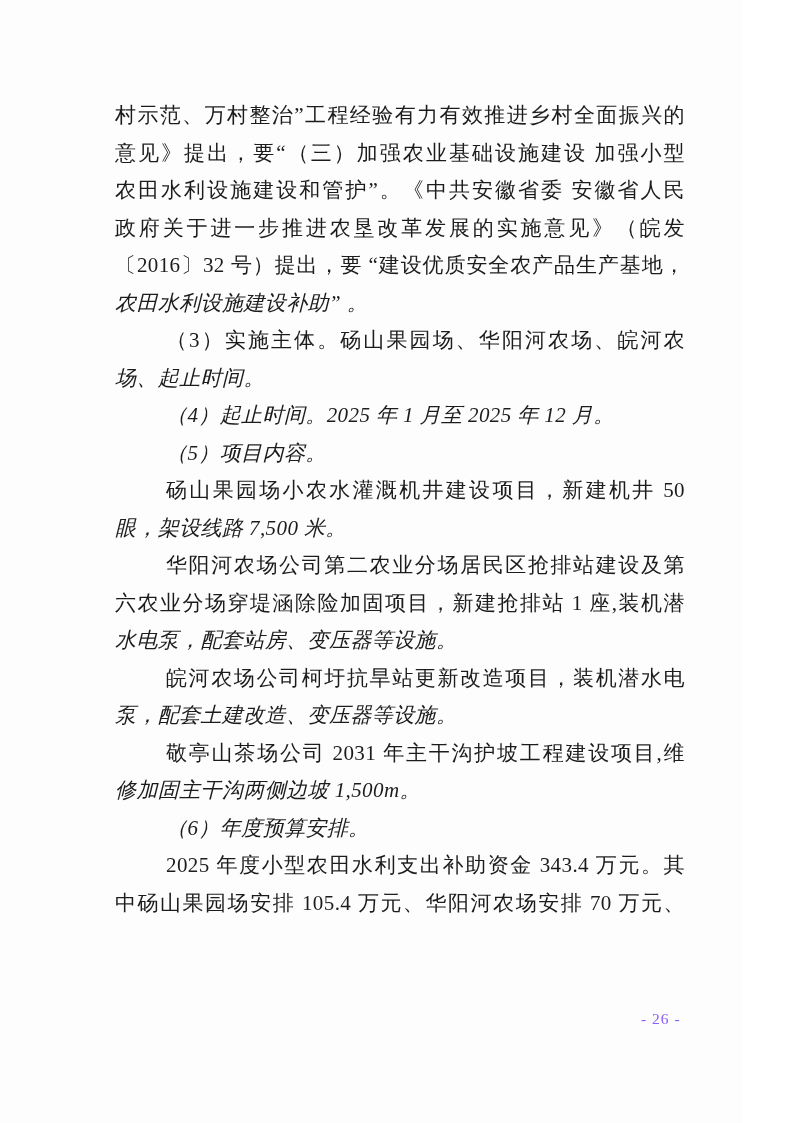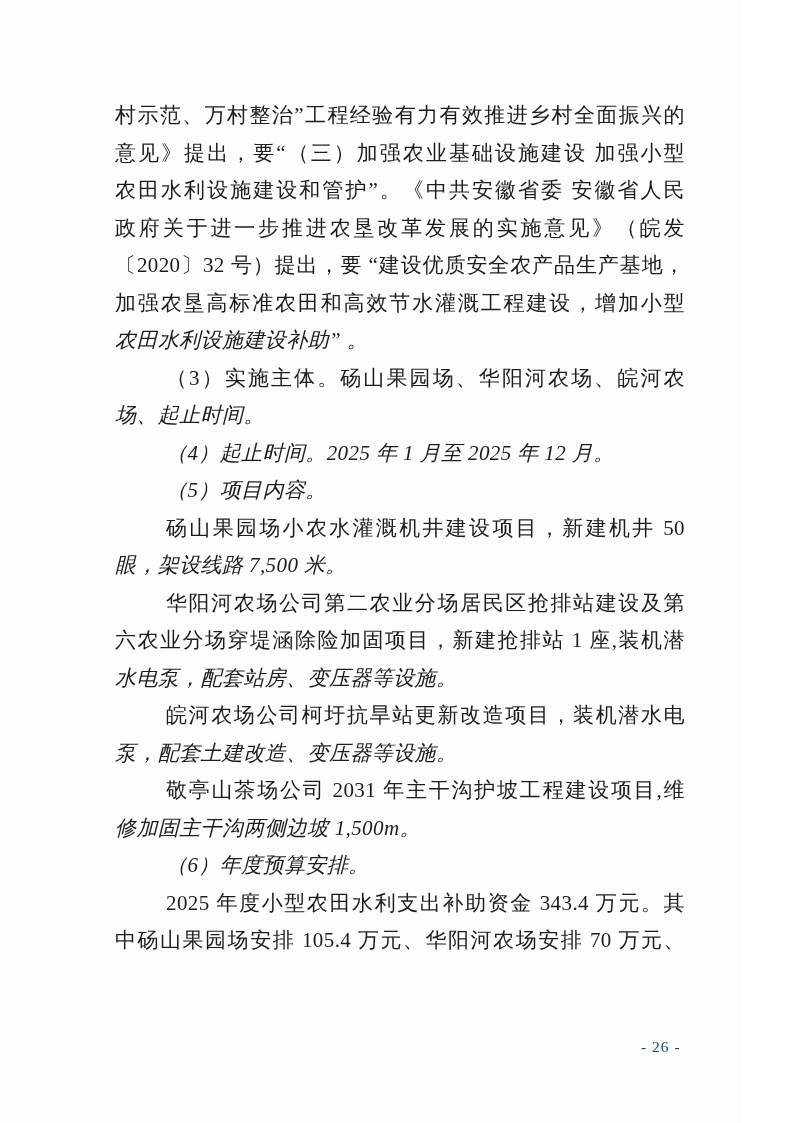"〔2020〕32 号）提出，要 “建设优质安全农产品生产基地，" div.ln { text: 2020 -> 2016 }
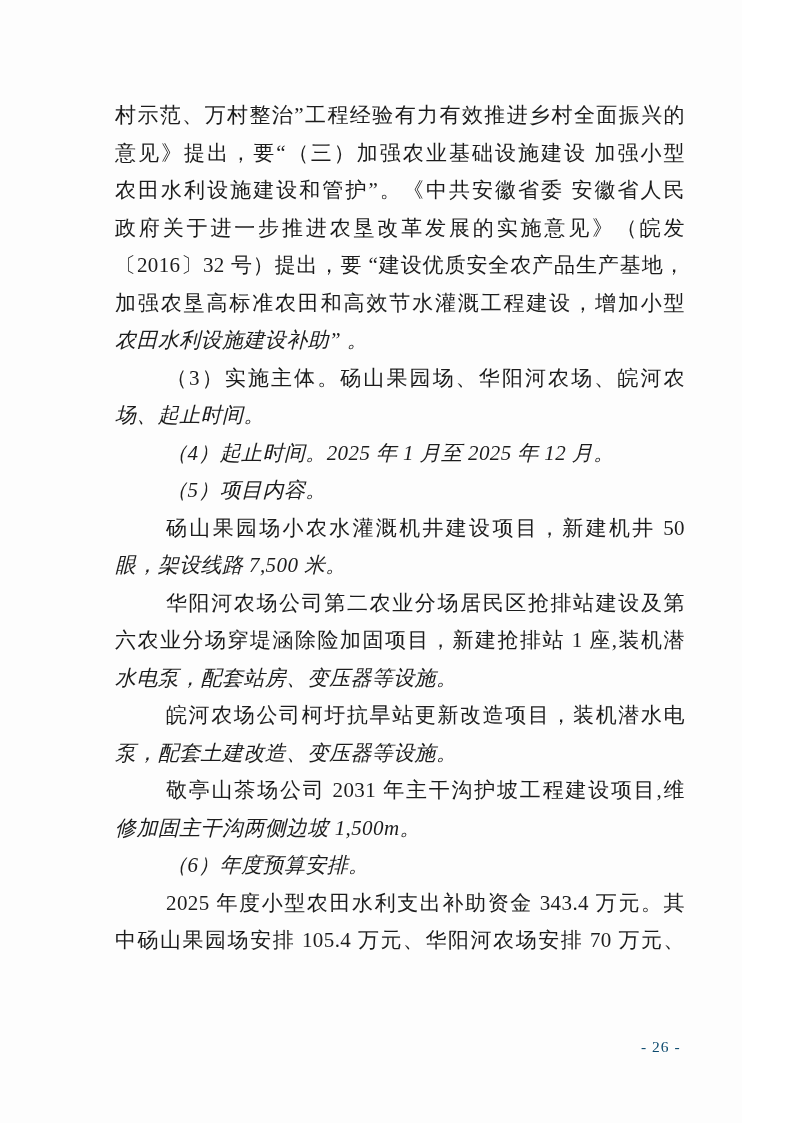"加强农垦高标准农田和高效节水灌溉工程建设，增加小型" div.ln { html: <div>加强农垦高标准农田和高效节水灌溉工程建设，增加小型</div> -> none }
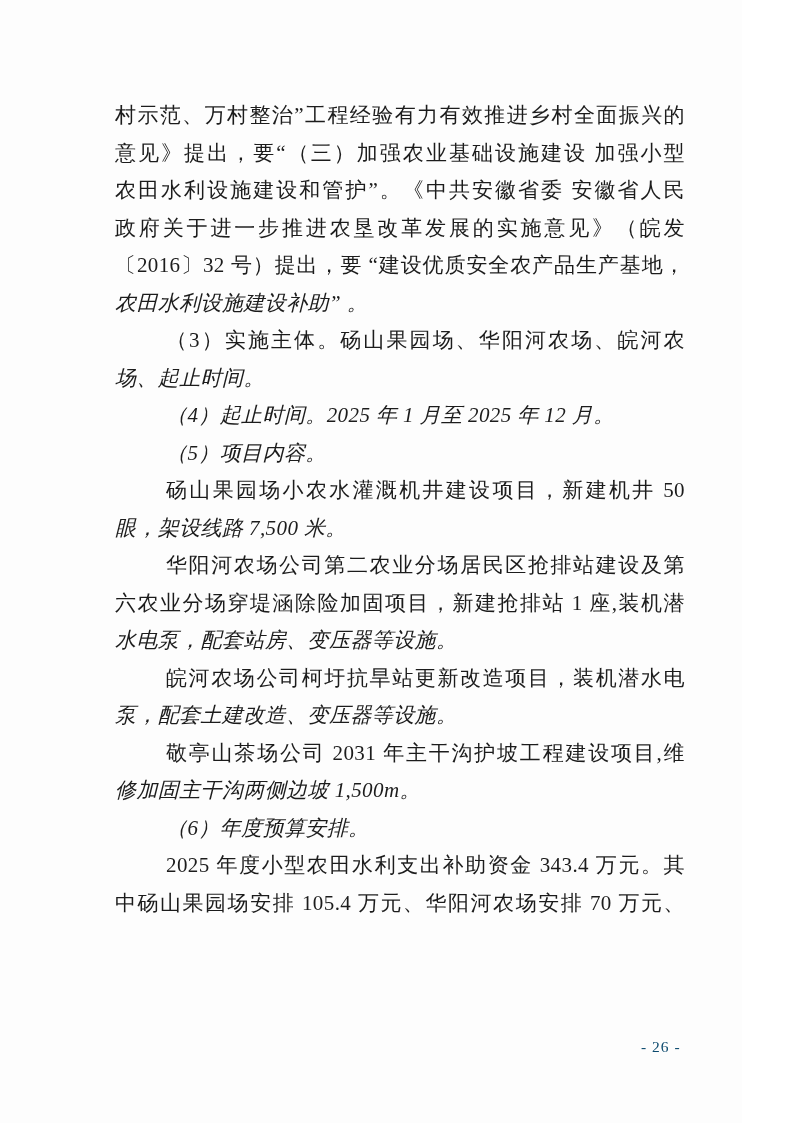"- 26 -" .page-number { color: #0c4a6e -> #8b5cf6; top: 1038px -> 1010px }
